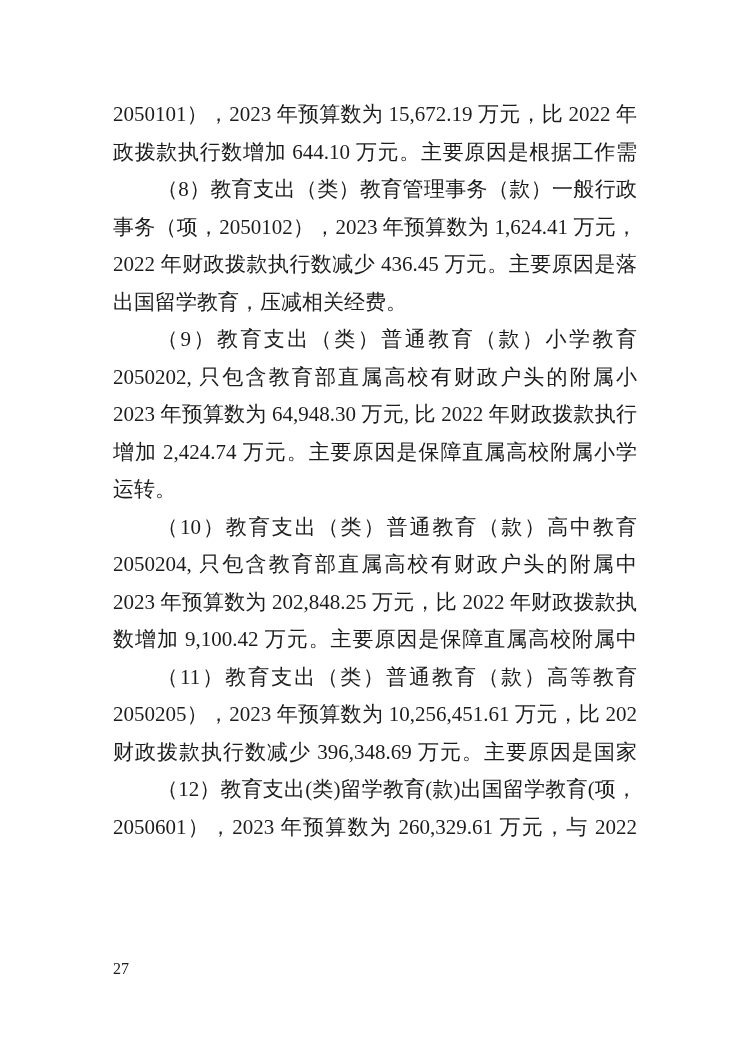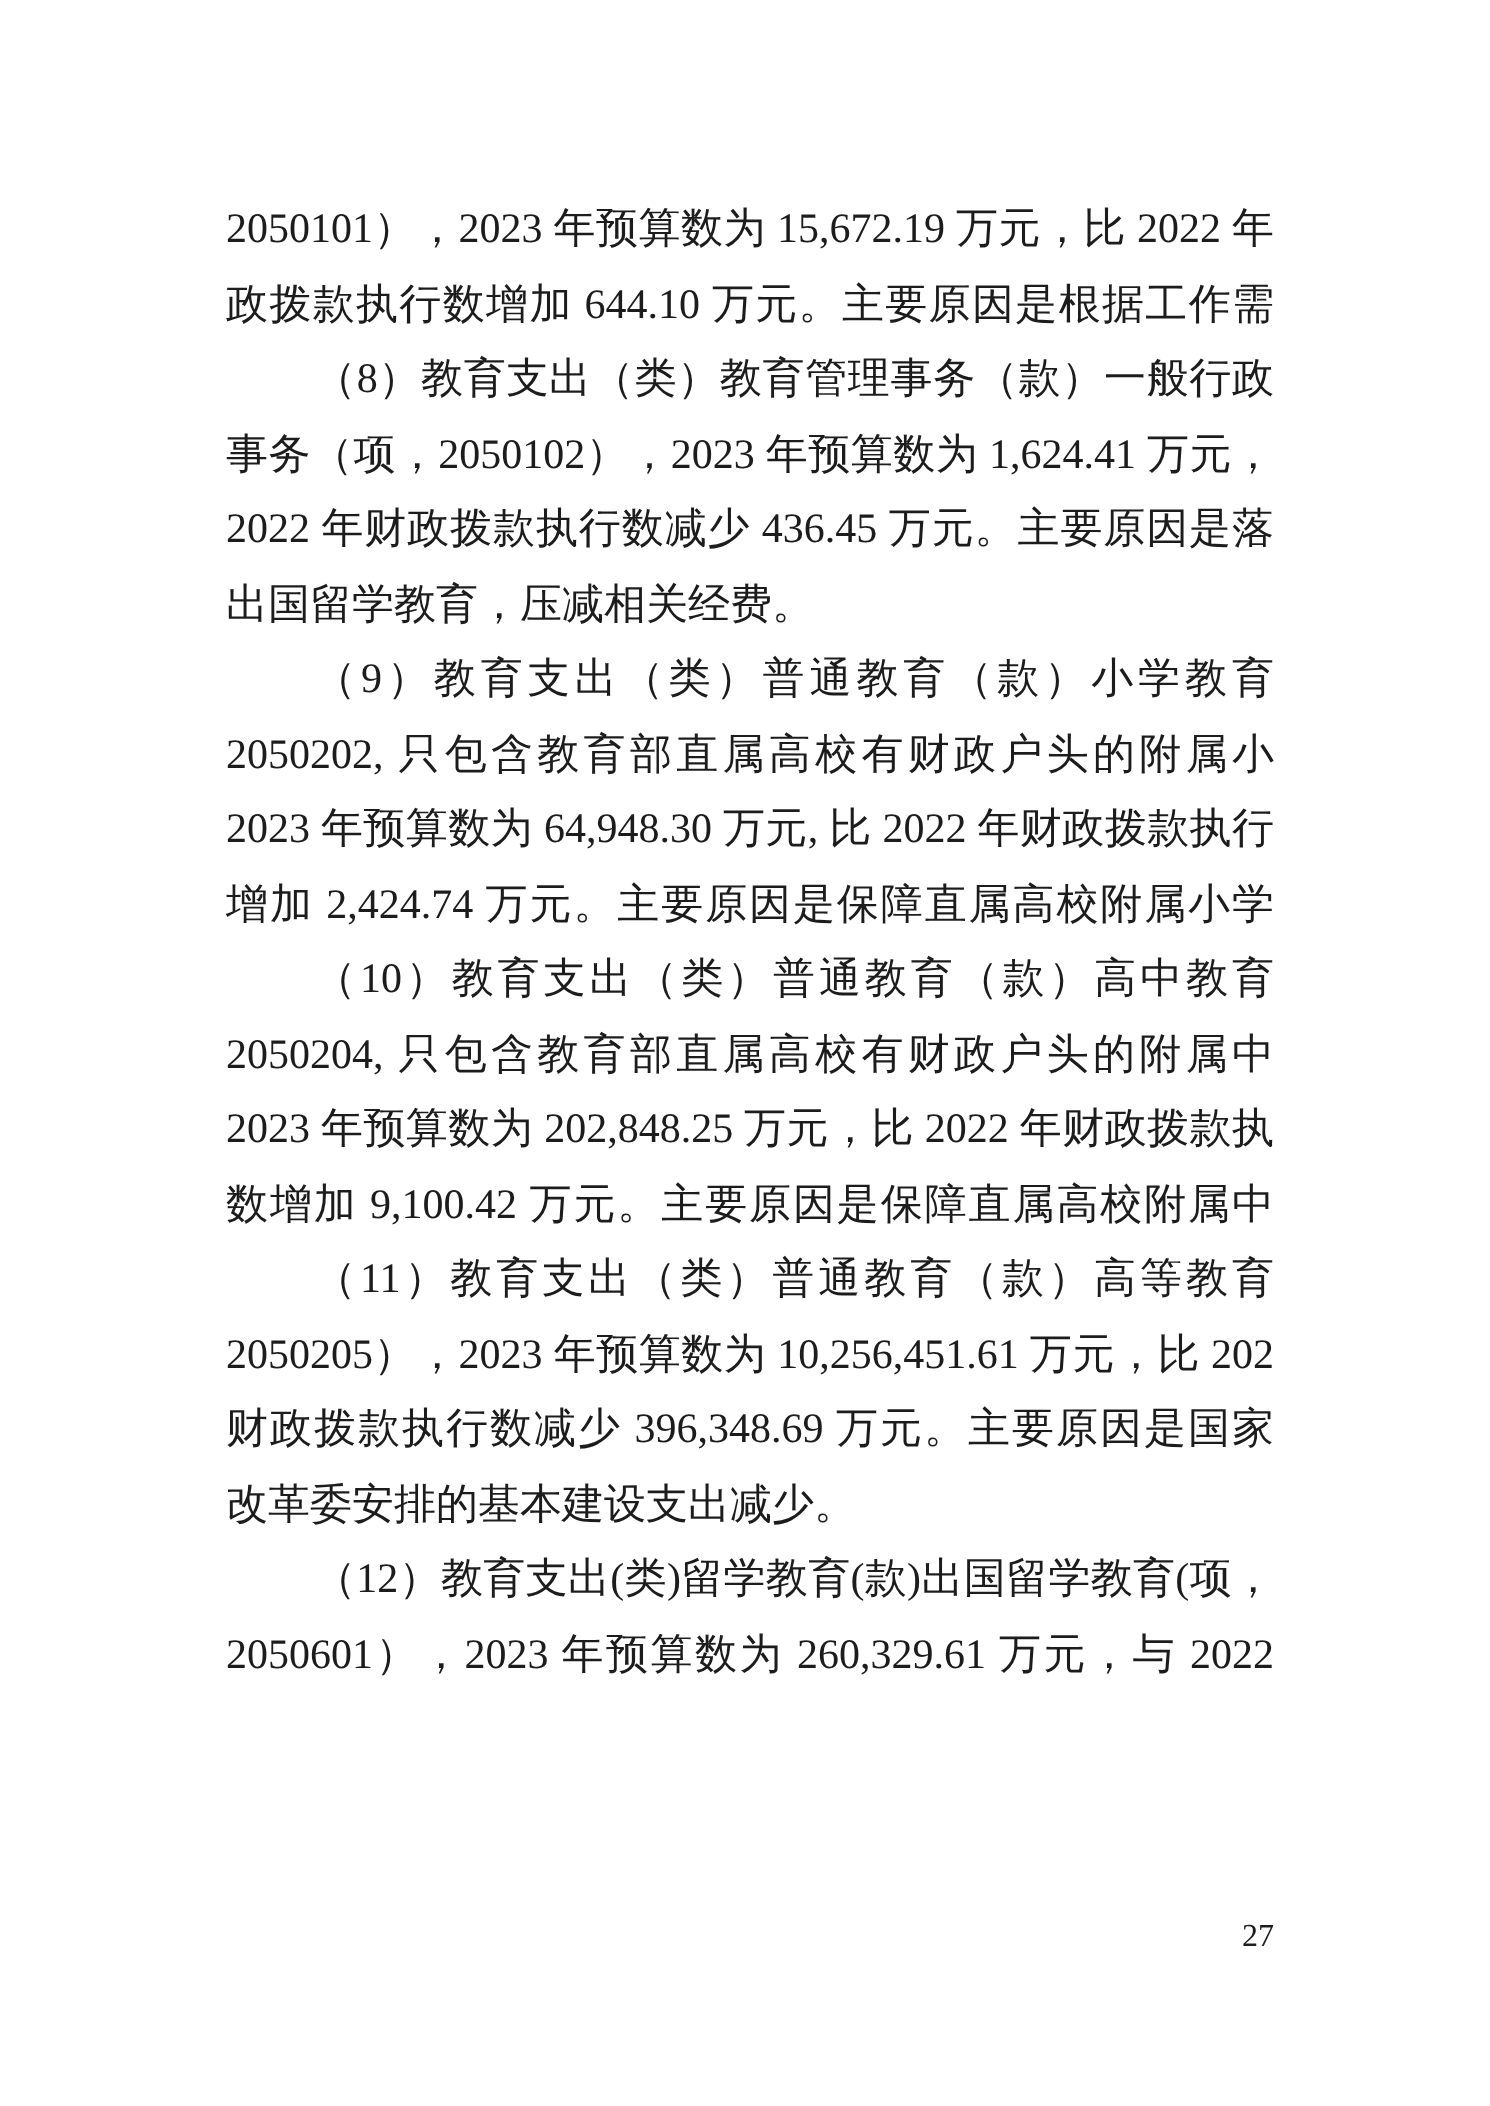"运转。" div.line { html: none -> <div>运转。</div> }
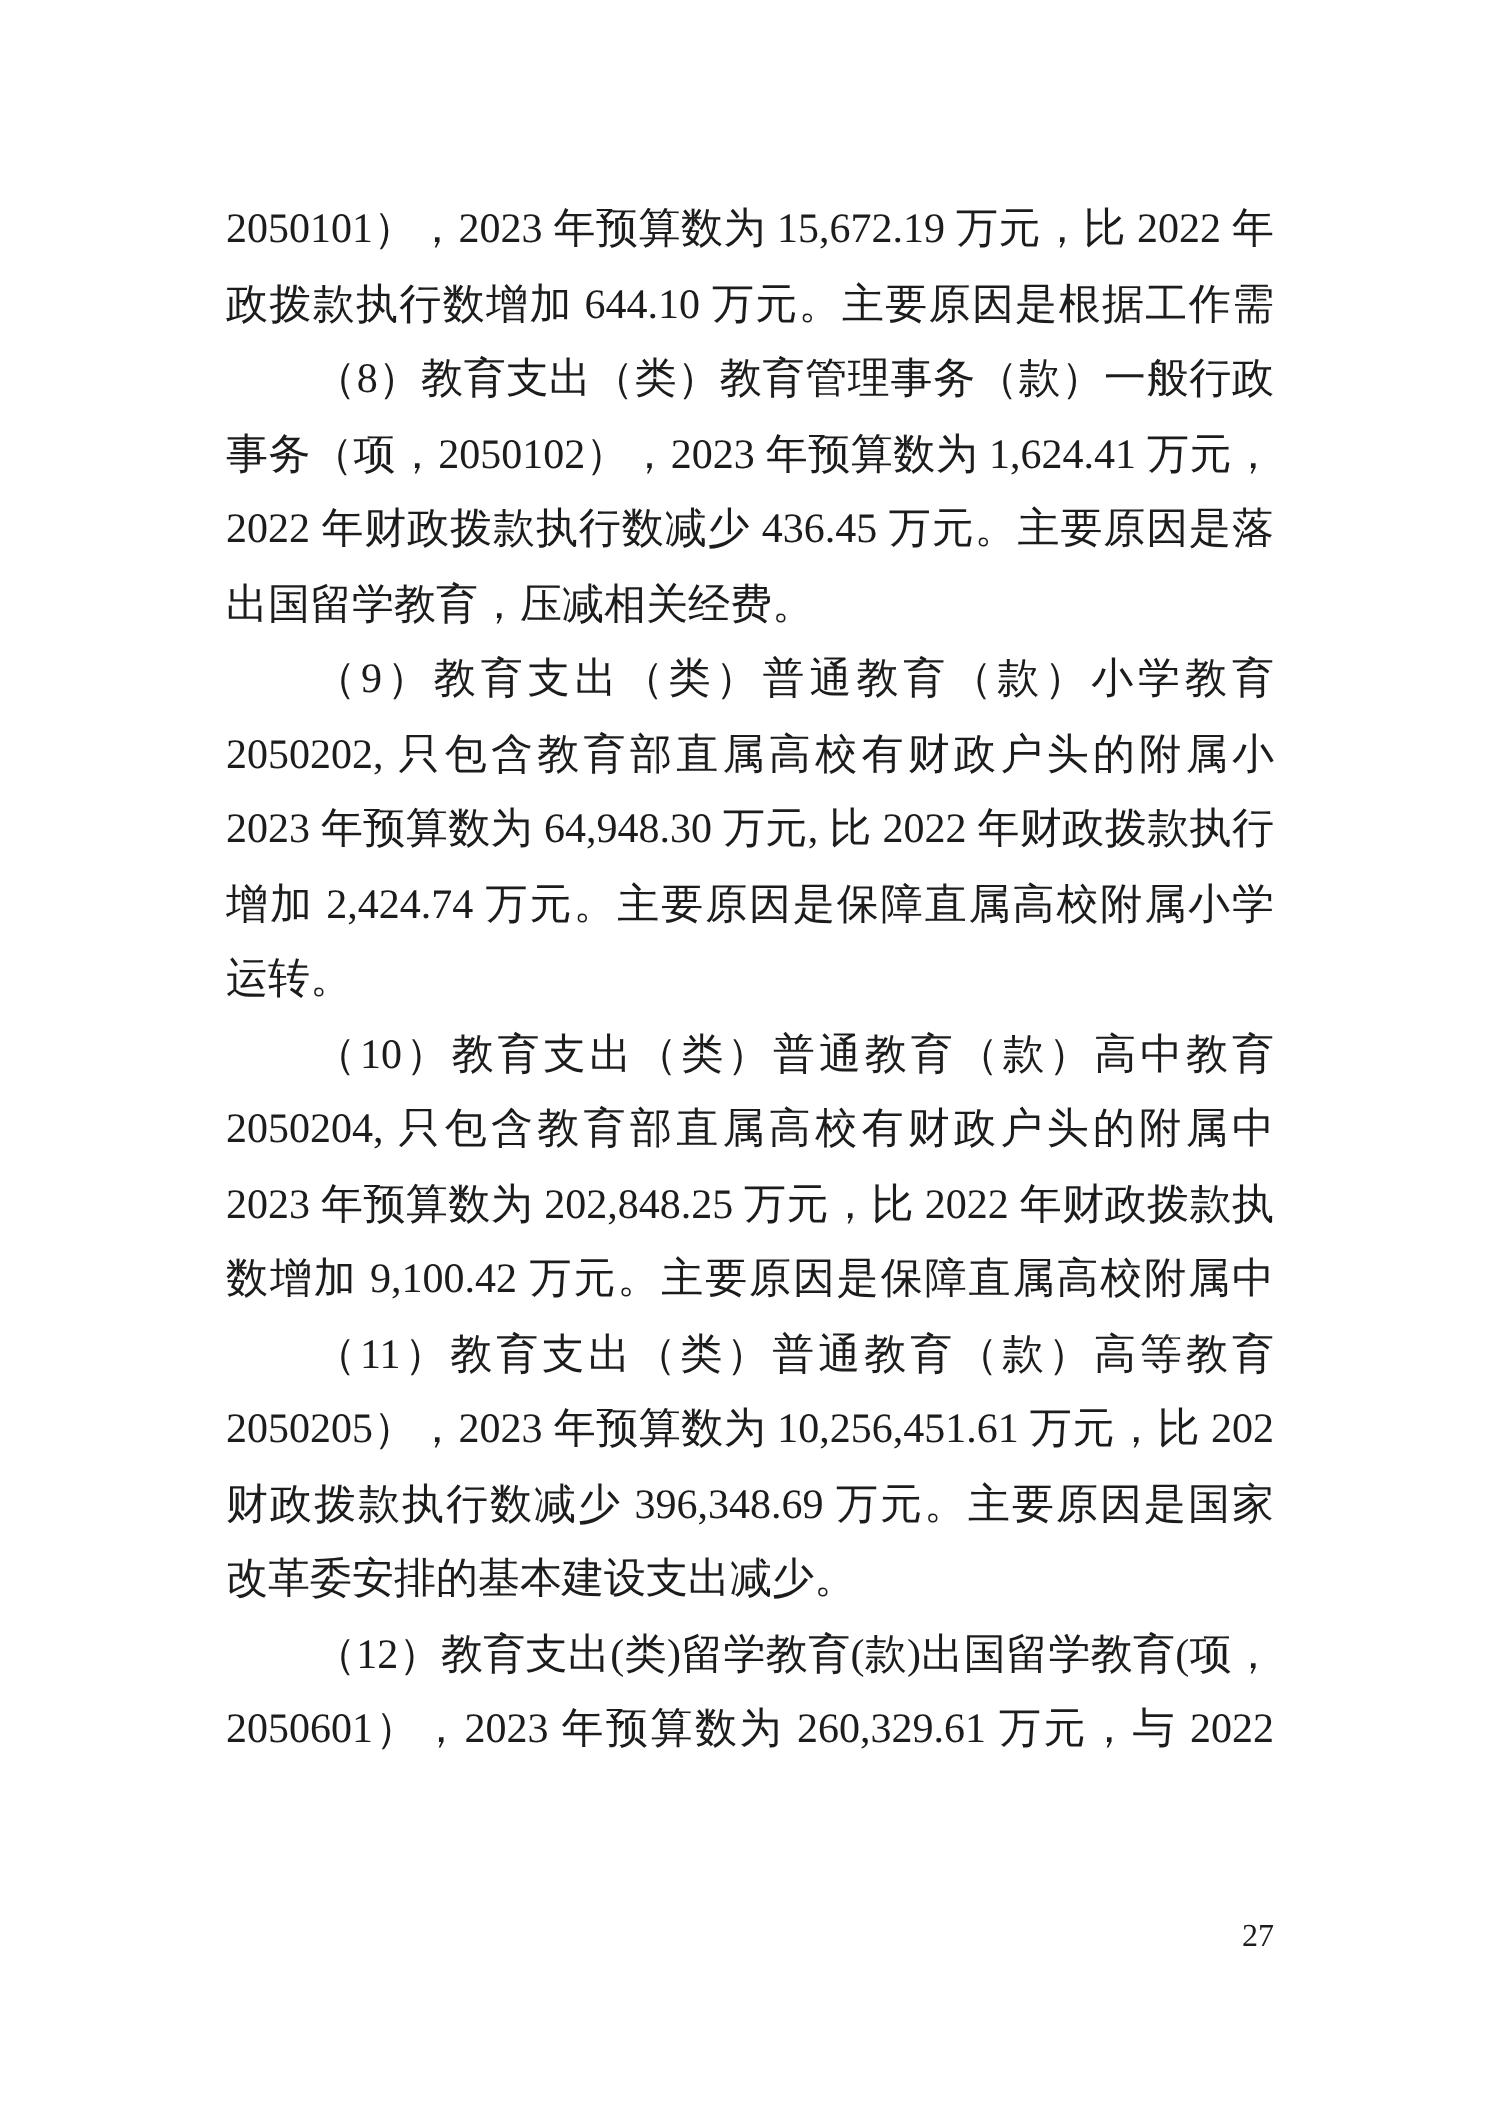"改革委安排的基本建设支出减少。" div.line { html: <div>改革委安排的基本建设支出减少。</div> -> none }
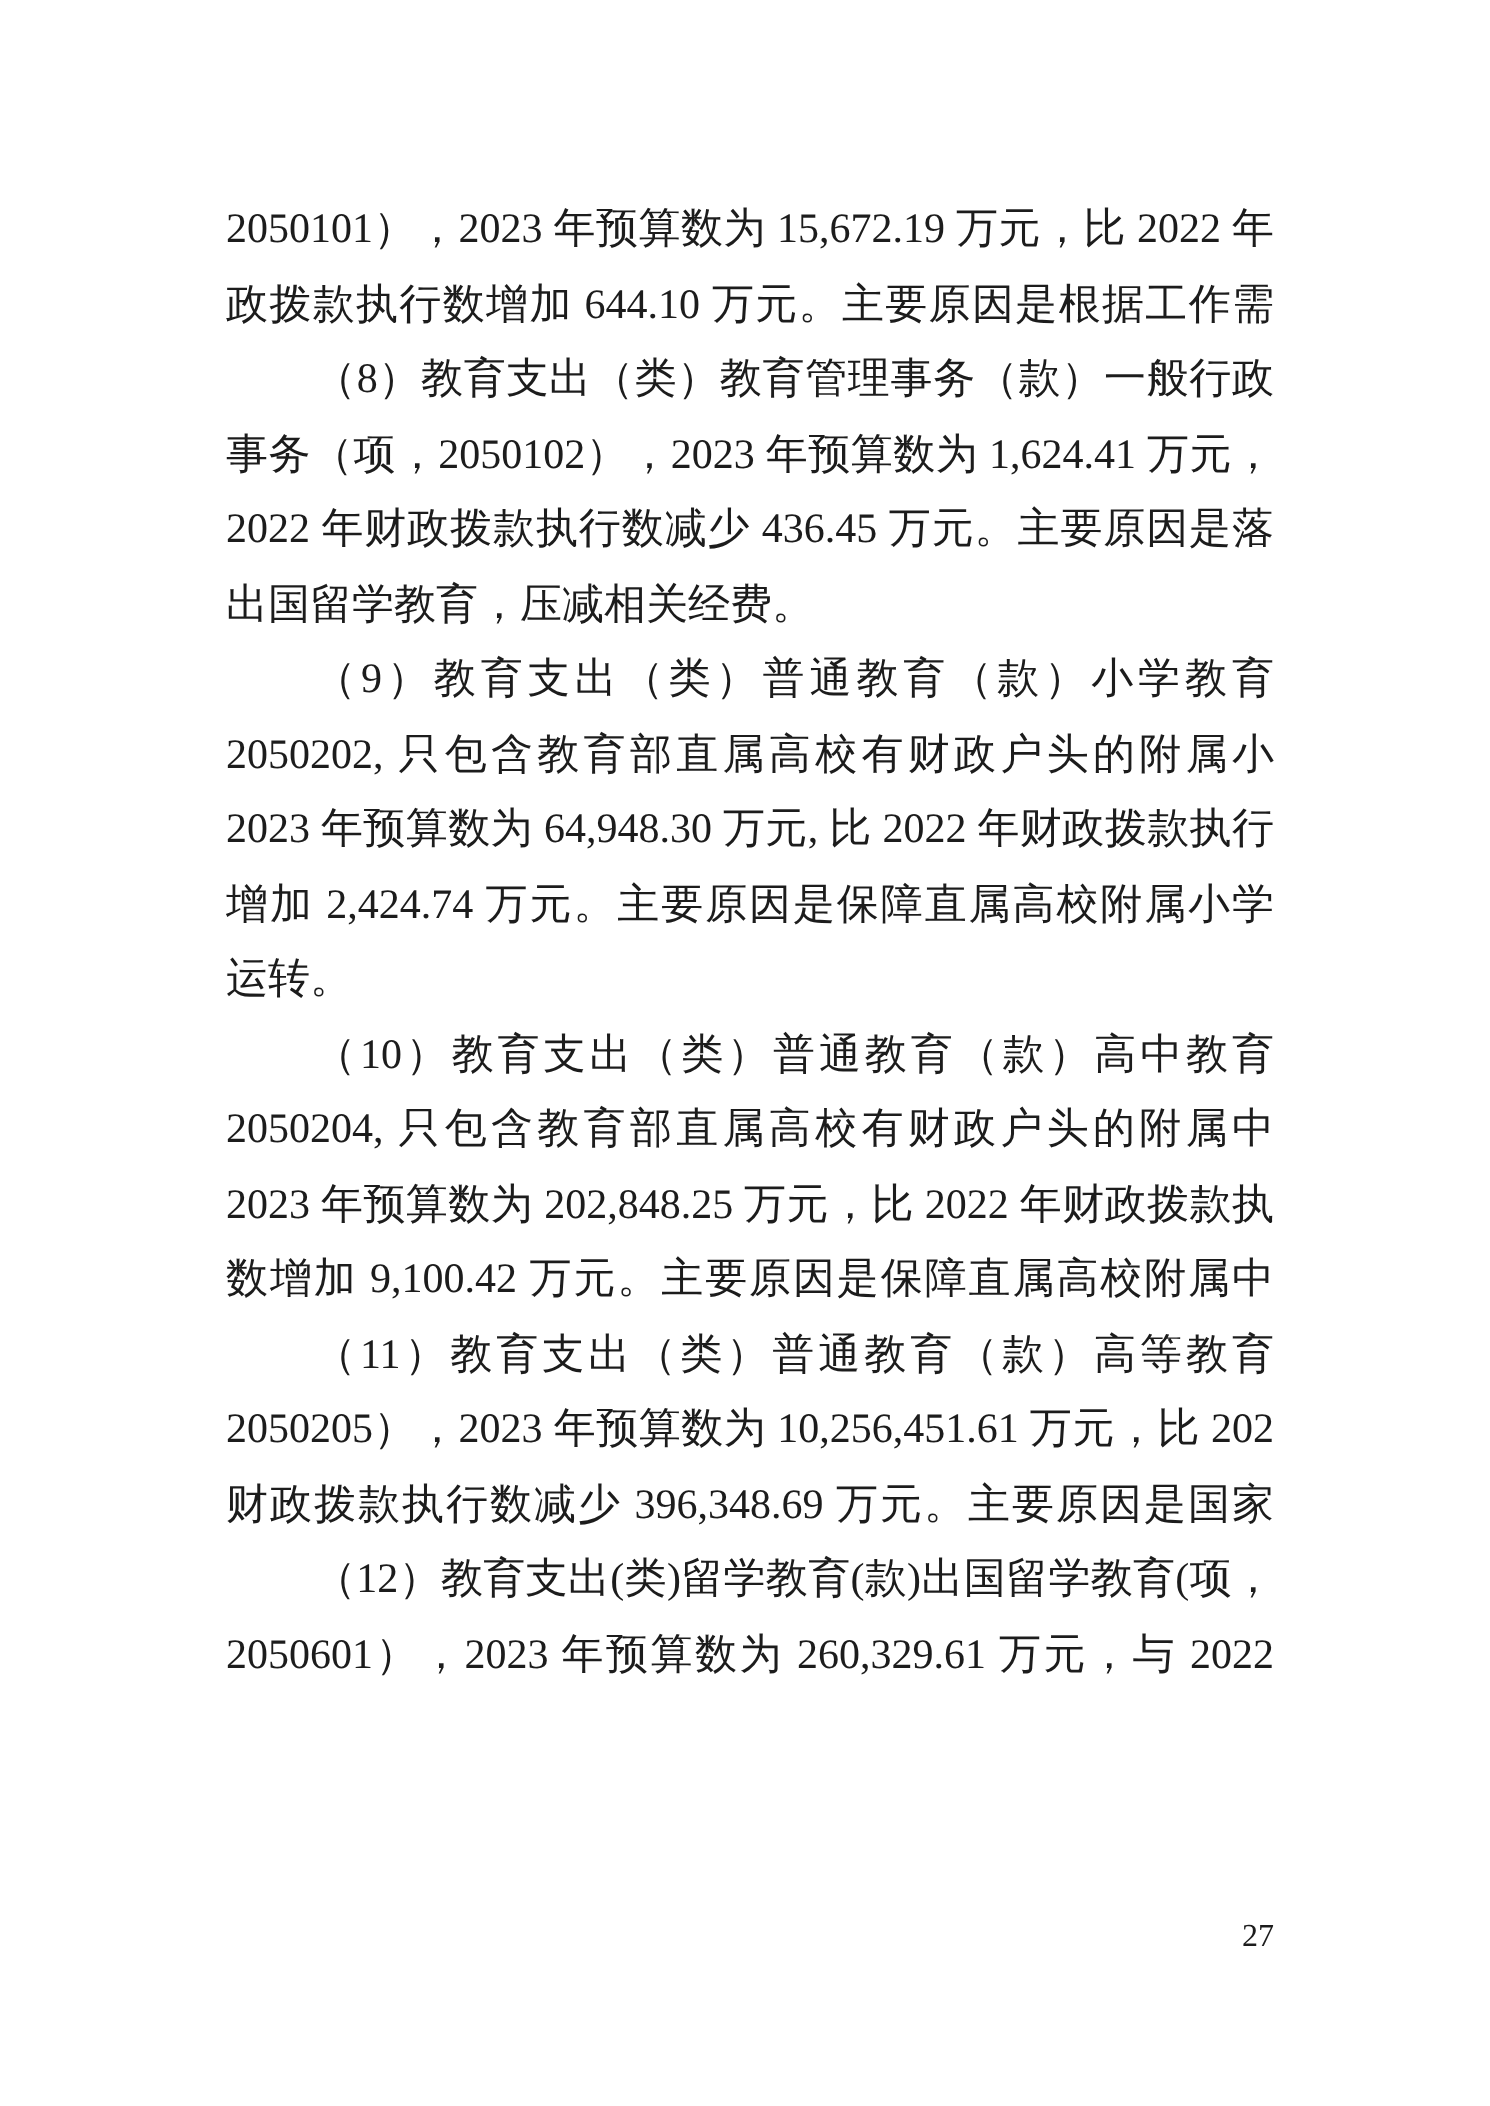"27" .page-number { text-align: right -> left }
